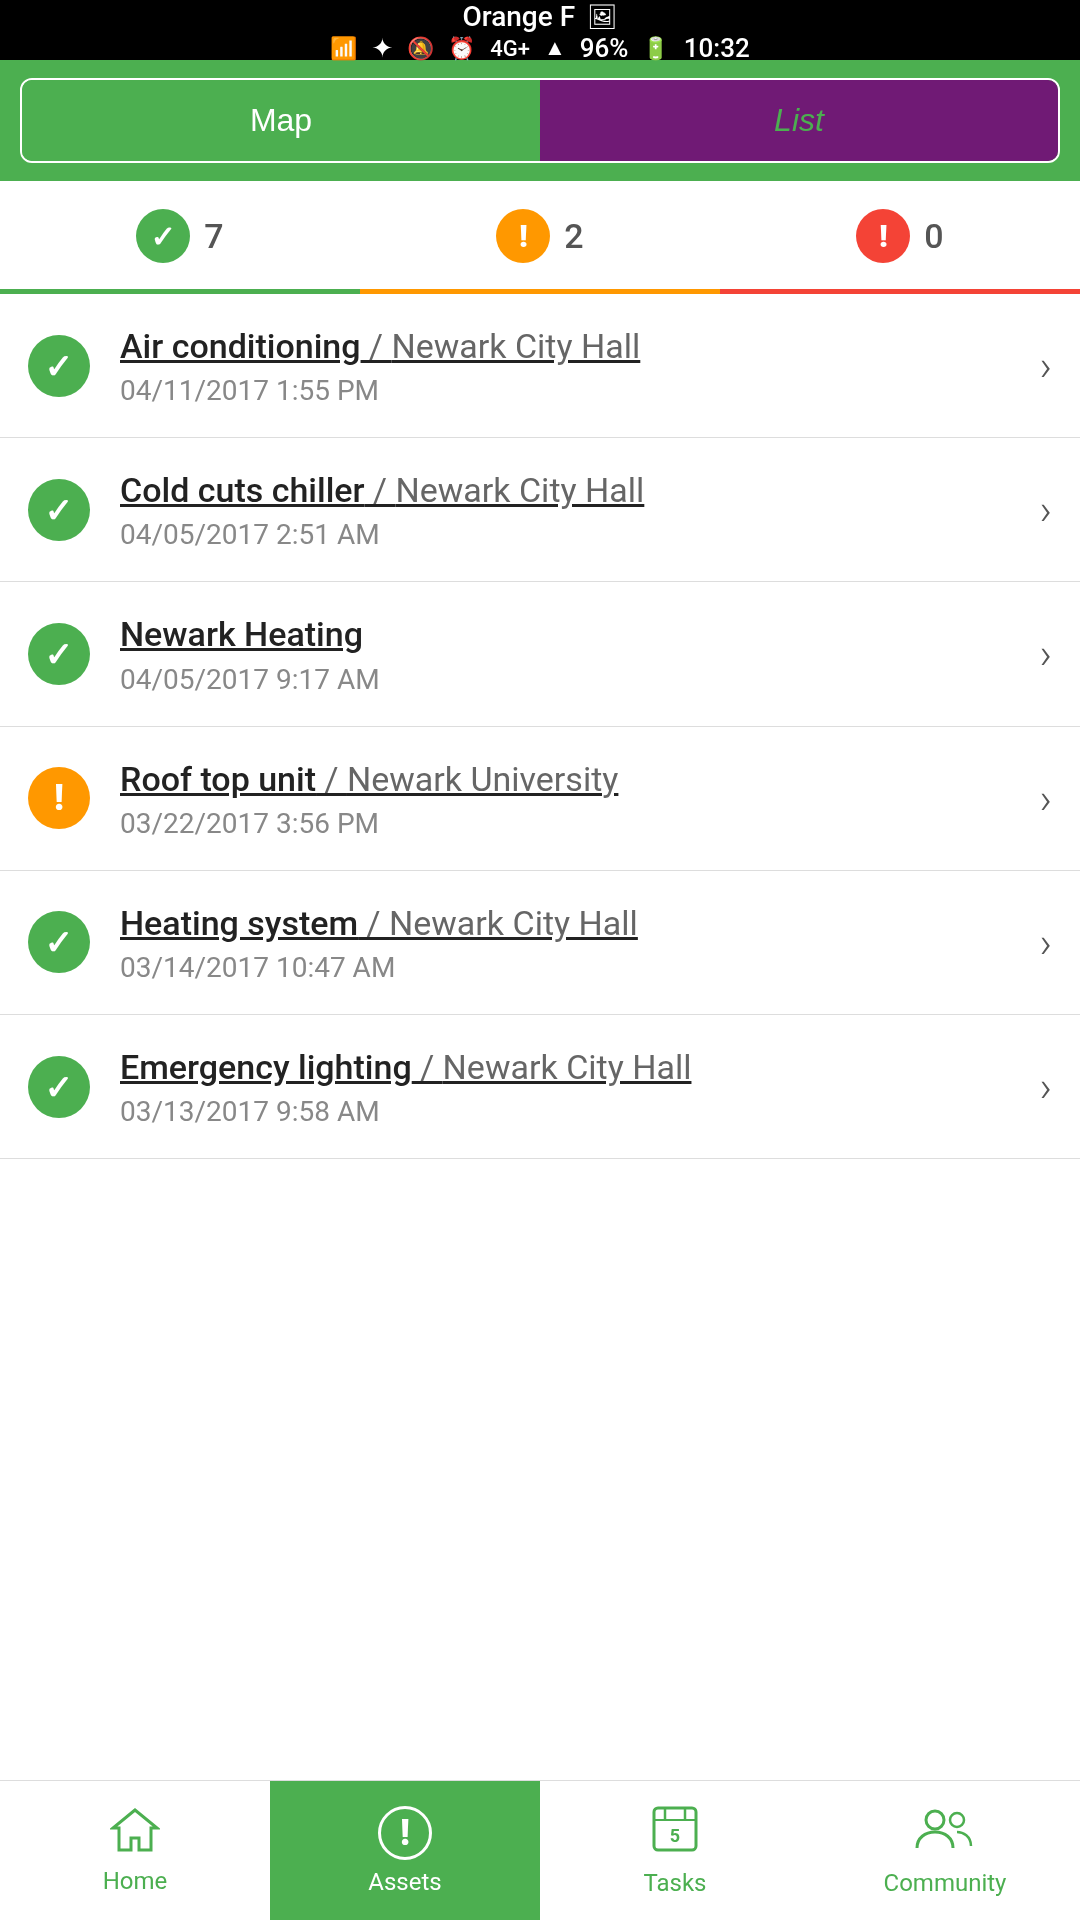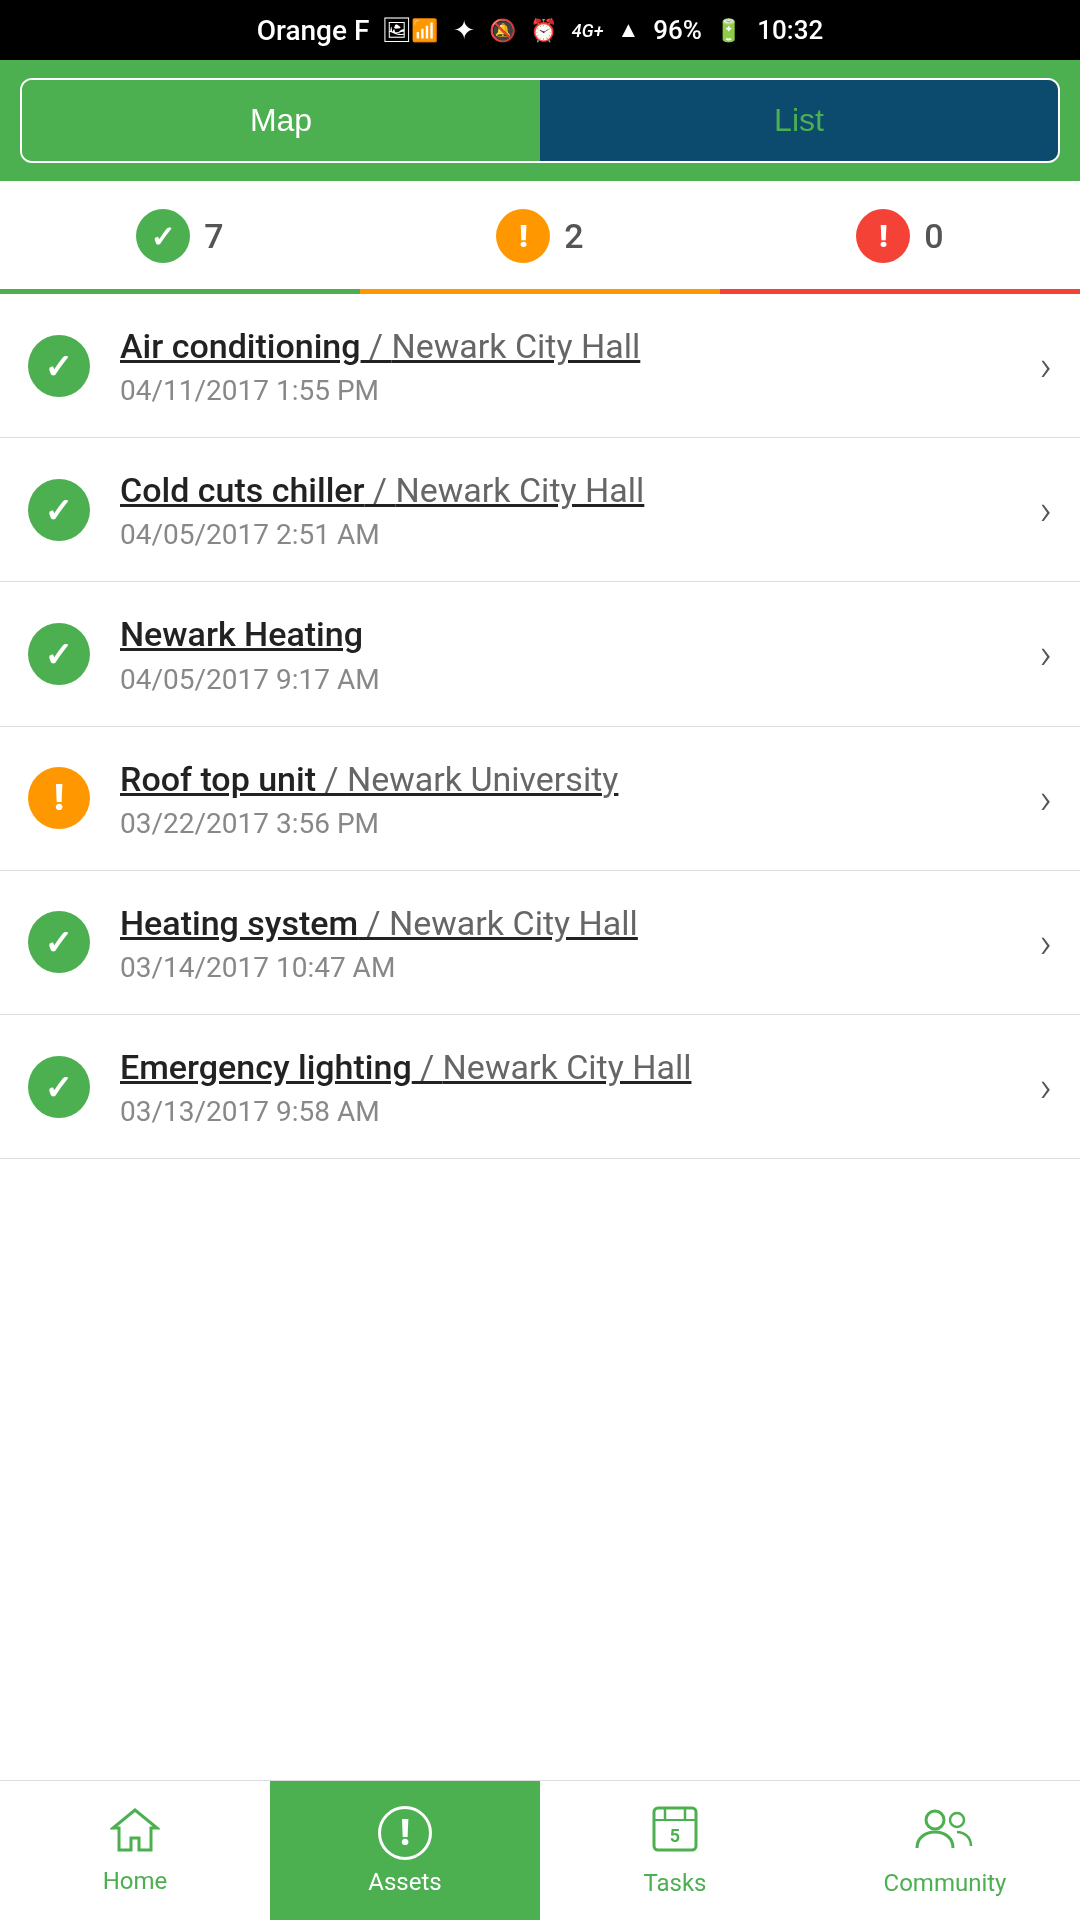"Orange F" .status-bar { flex-direction: none -> column; justify-content: center -> space-between }
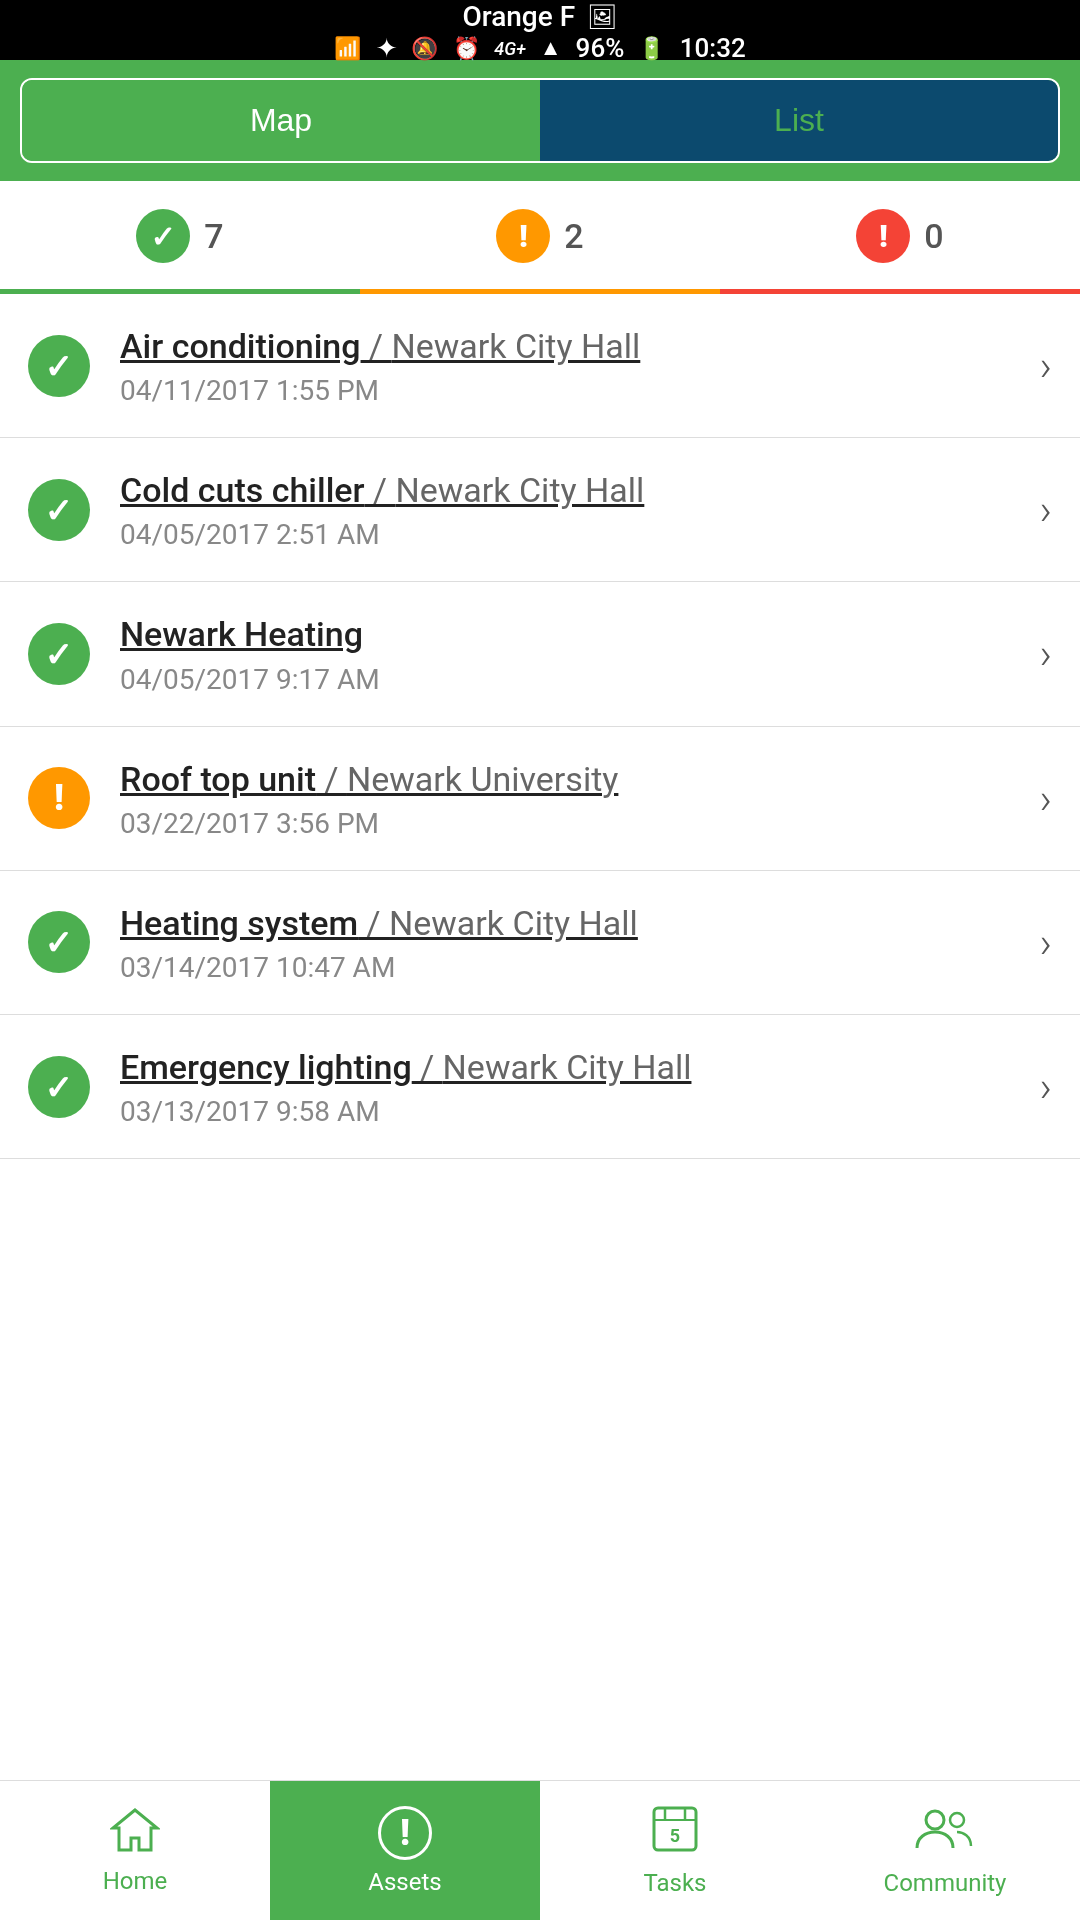"4G+" span { font-size: 18px -> 22px; font-style: italic -> none }
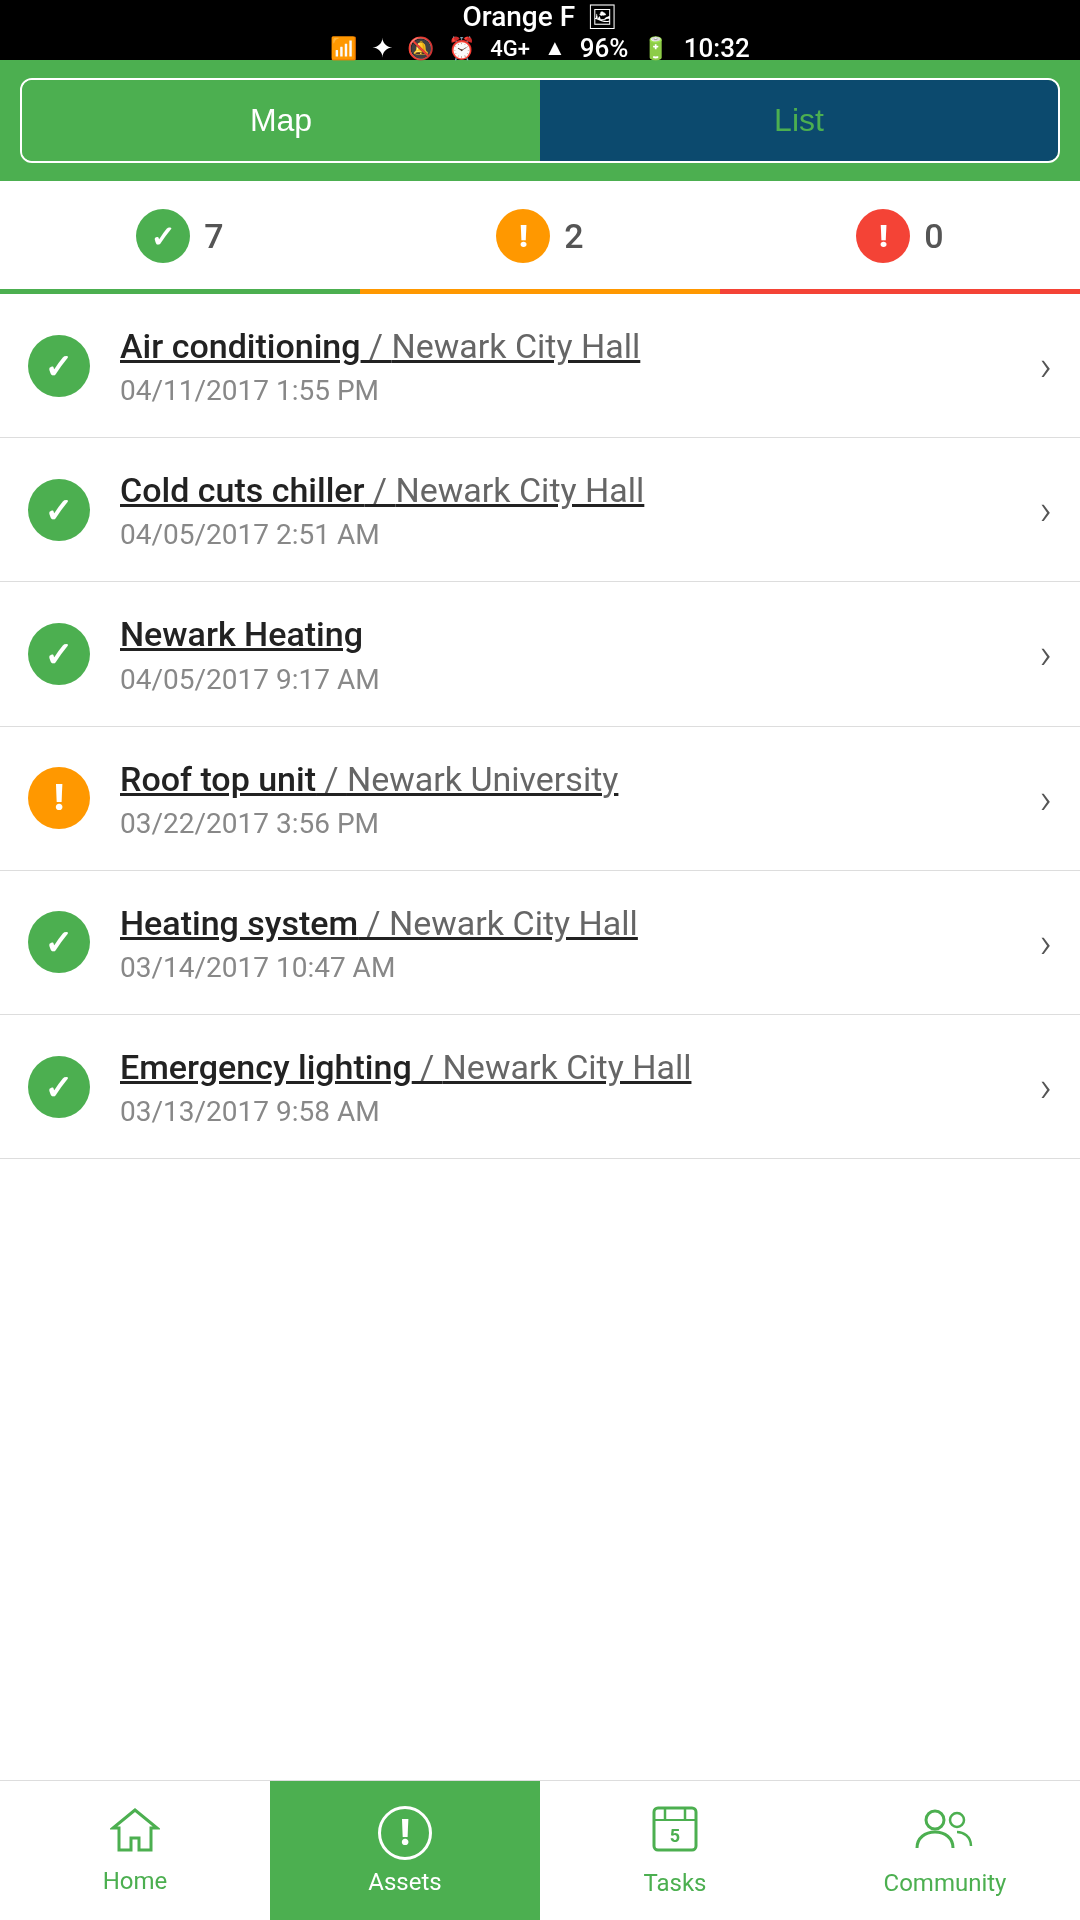"List" .toggle-btn.inactive { background: #0c4a6e -> #701a75; font-style: none -> italic }
